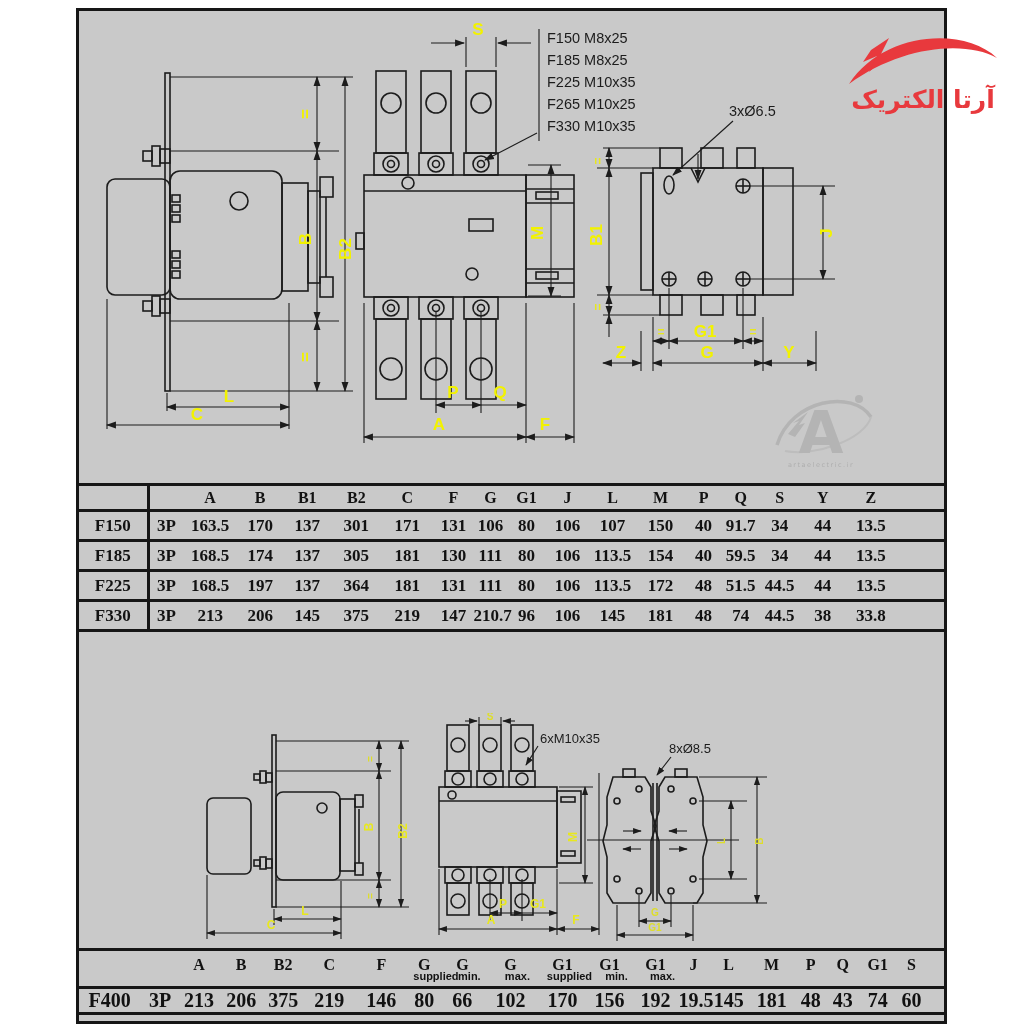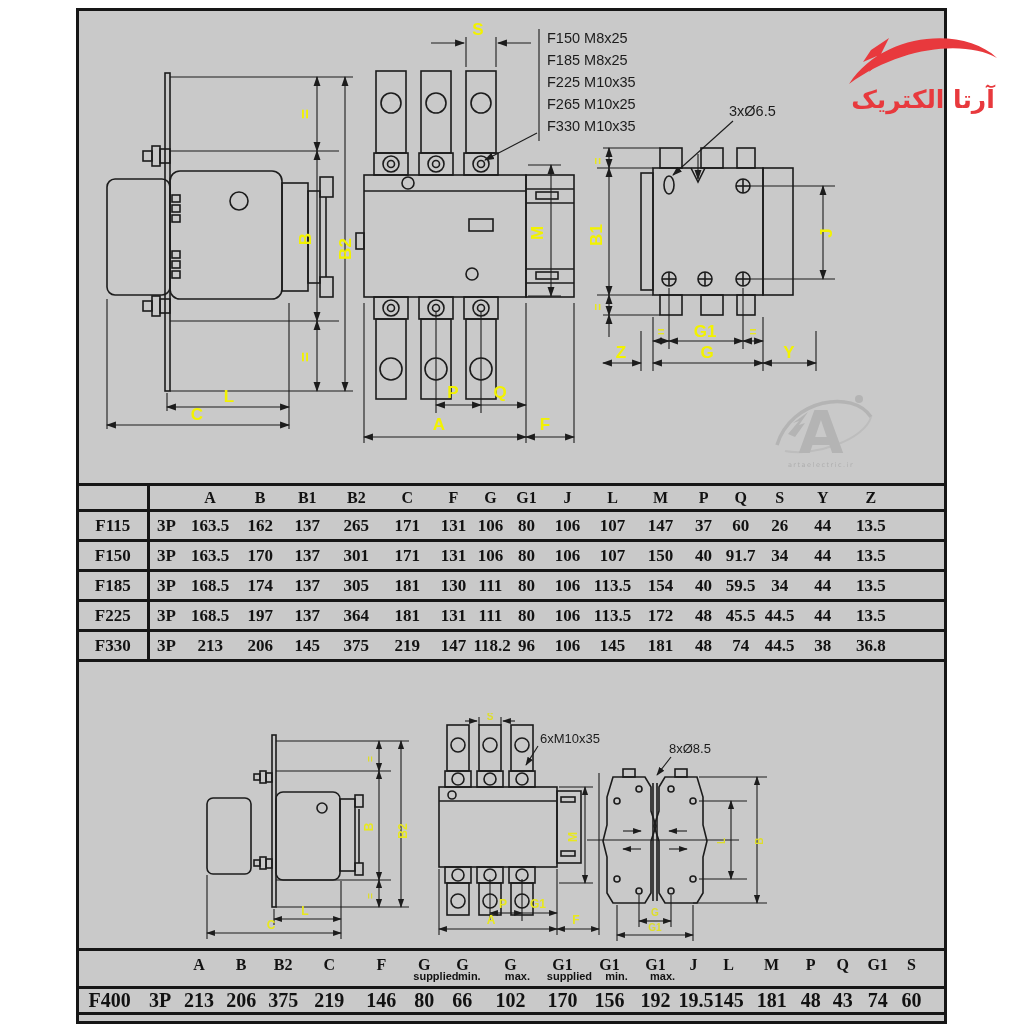"F115" tr { html: <tr> <th>F115</th> <td>3P</td> <td>163.5</td> <td>162</td> <td>137</td> <td>265</td> <td>171</td> <td>131</td> <td>106</td> <td>80</td> <td>106</td> <td>107</td> <td>147</td> <td>37</td> <td>60</td> <td>26</td> <td>44</td> <td>13.5</td> </tr> -> none }
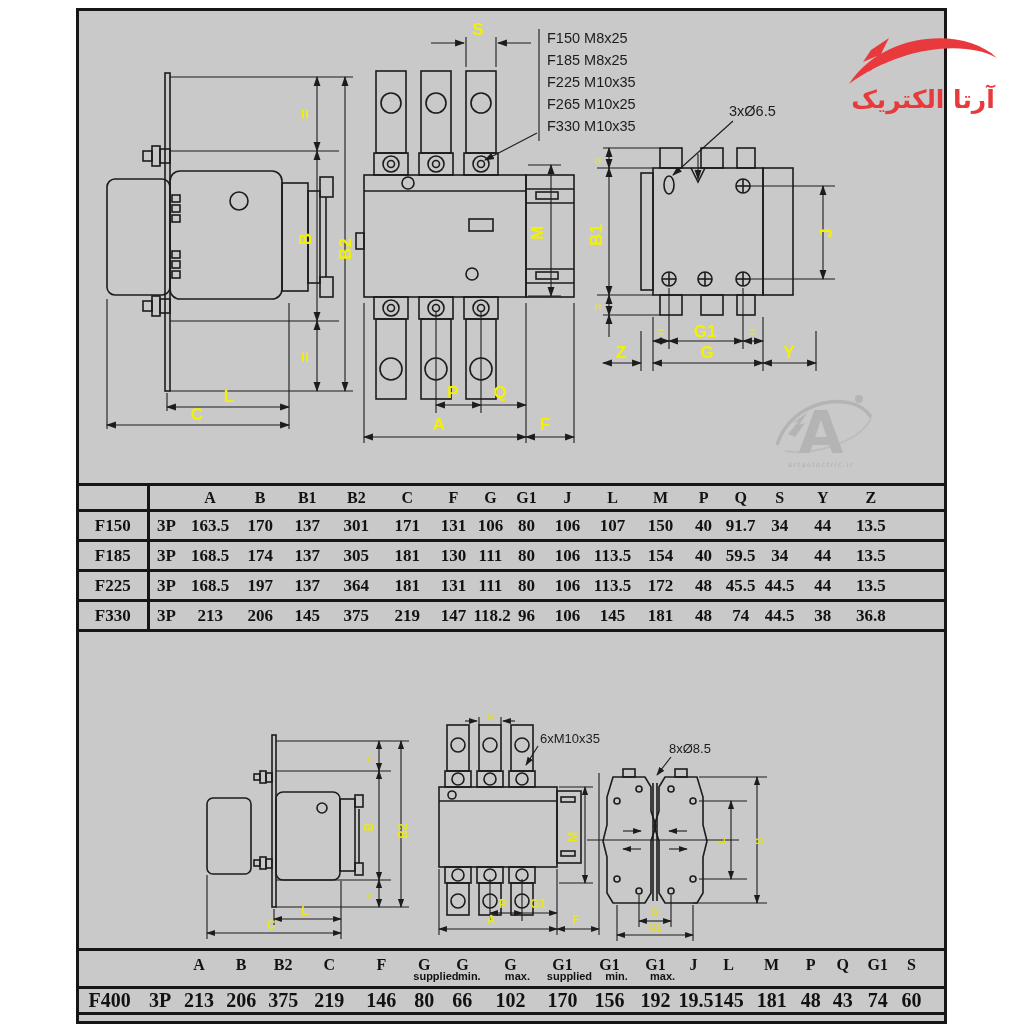"45.5" td.value-cell { text: 45.5 -> 51.5 }
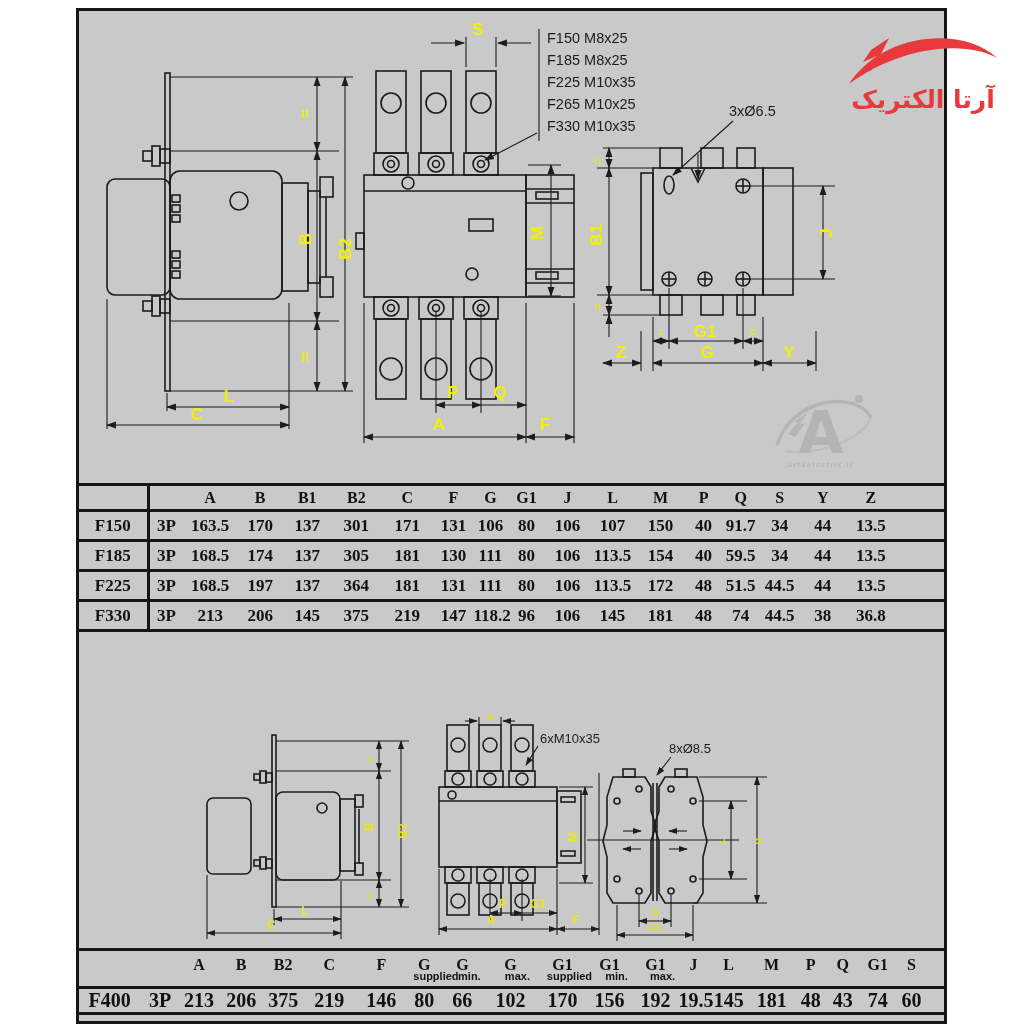"118.2" td.value-cell { text: 118.2 -> 210.7 }
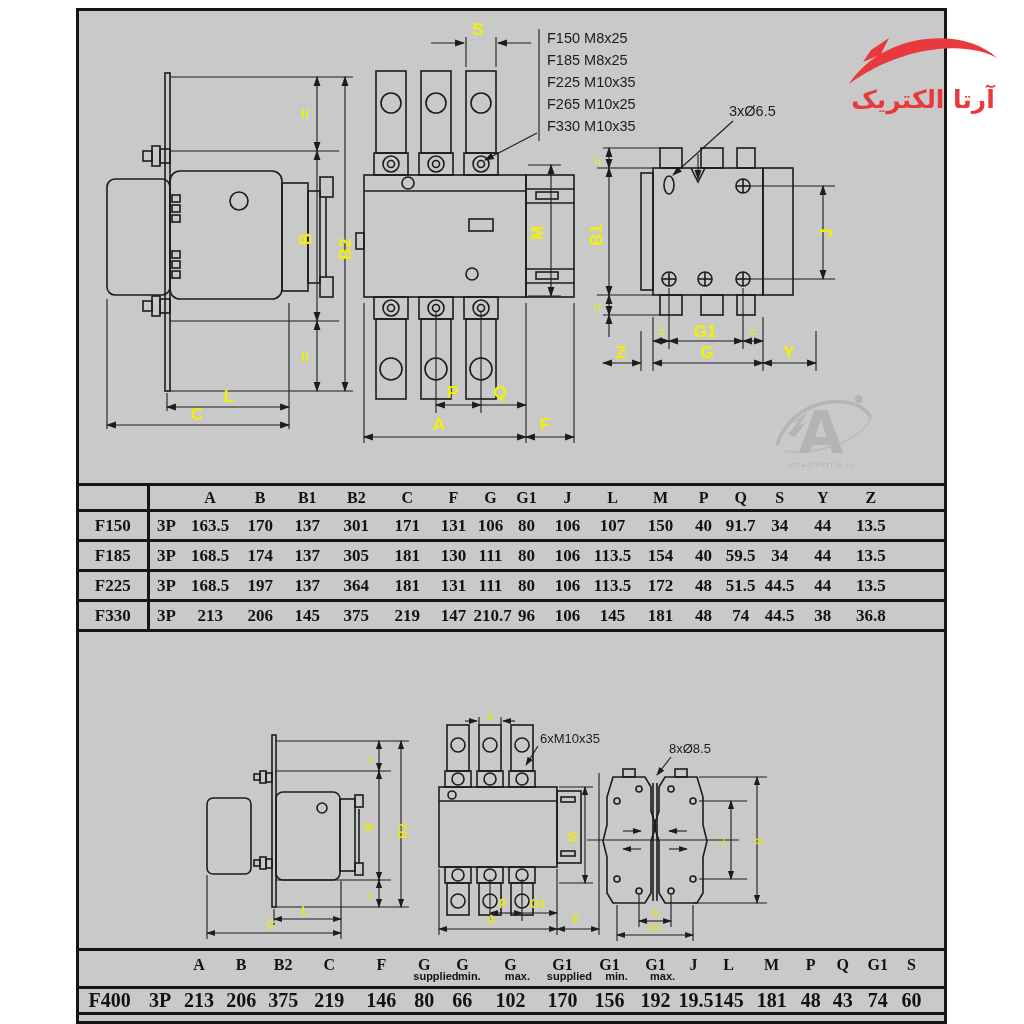"36.8" td.value-cell { text: 36.8 -> 33.8 }
